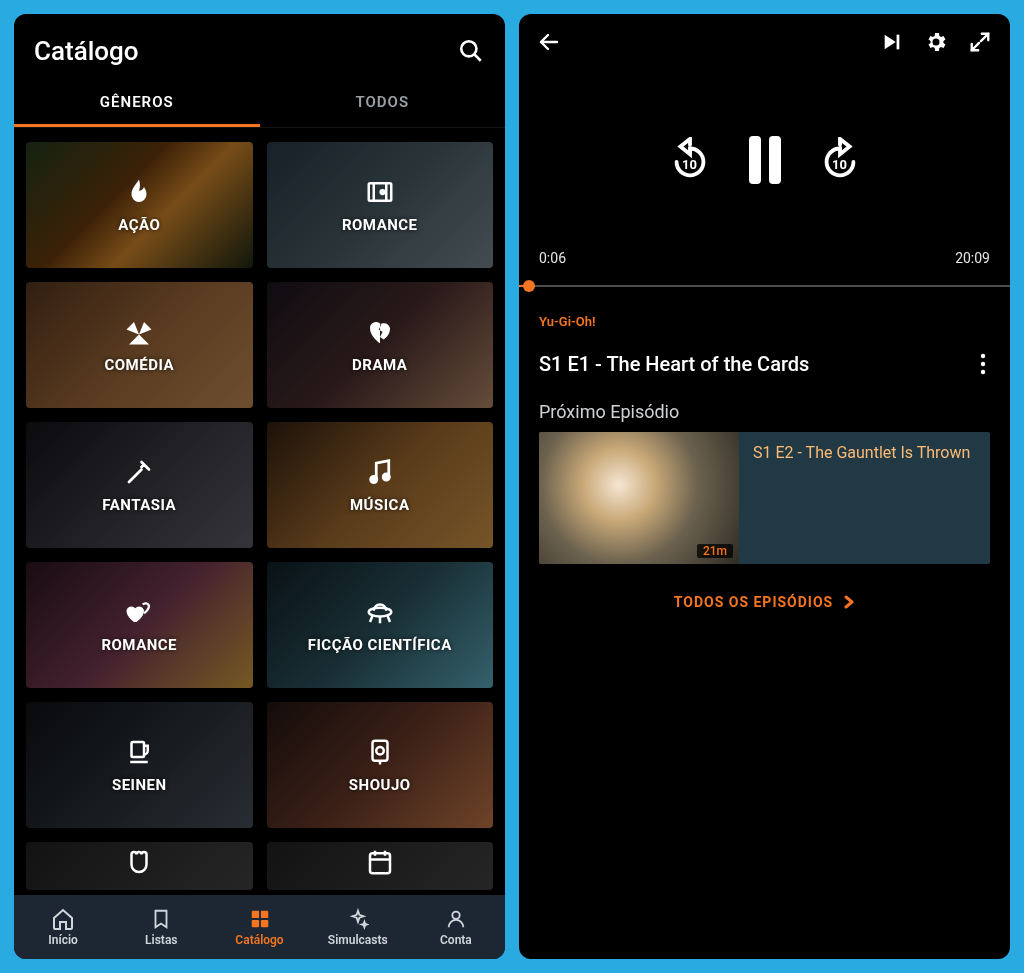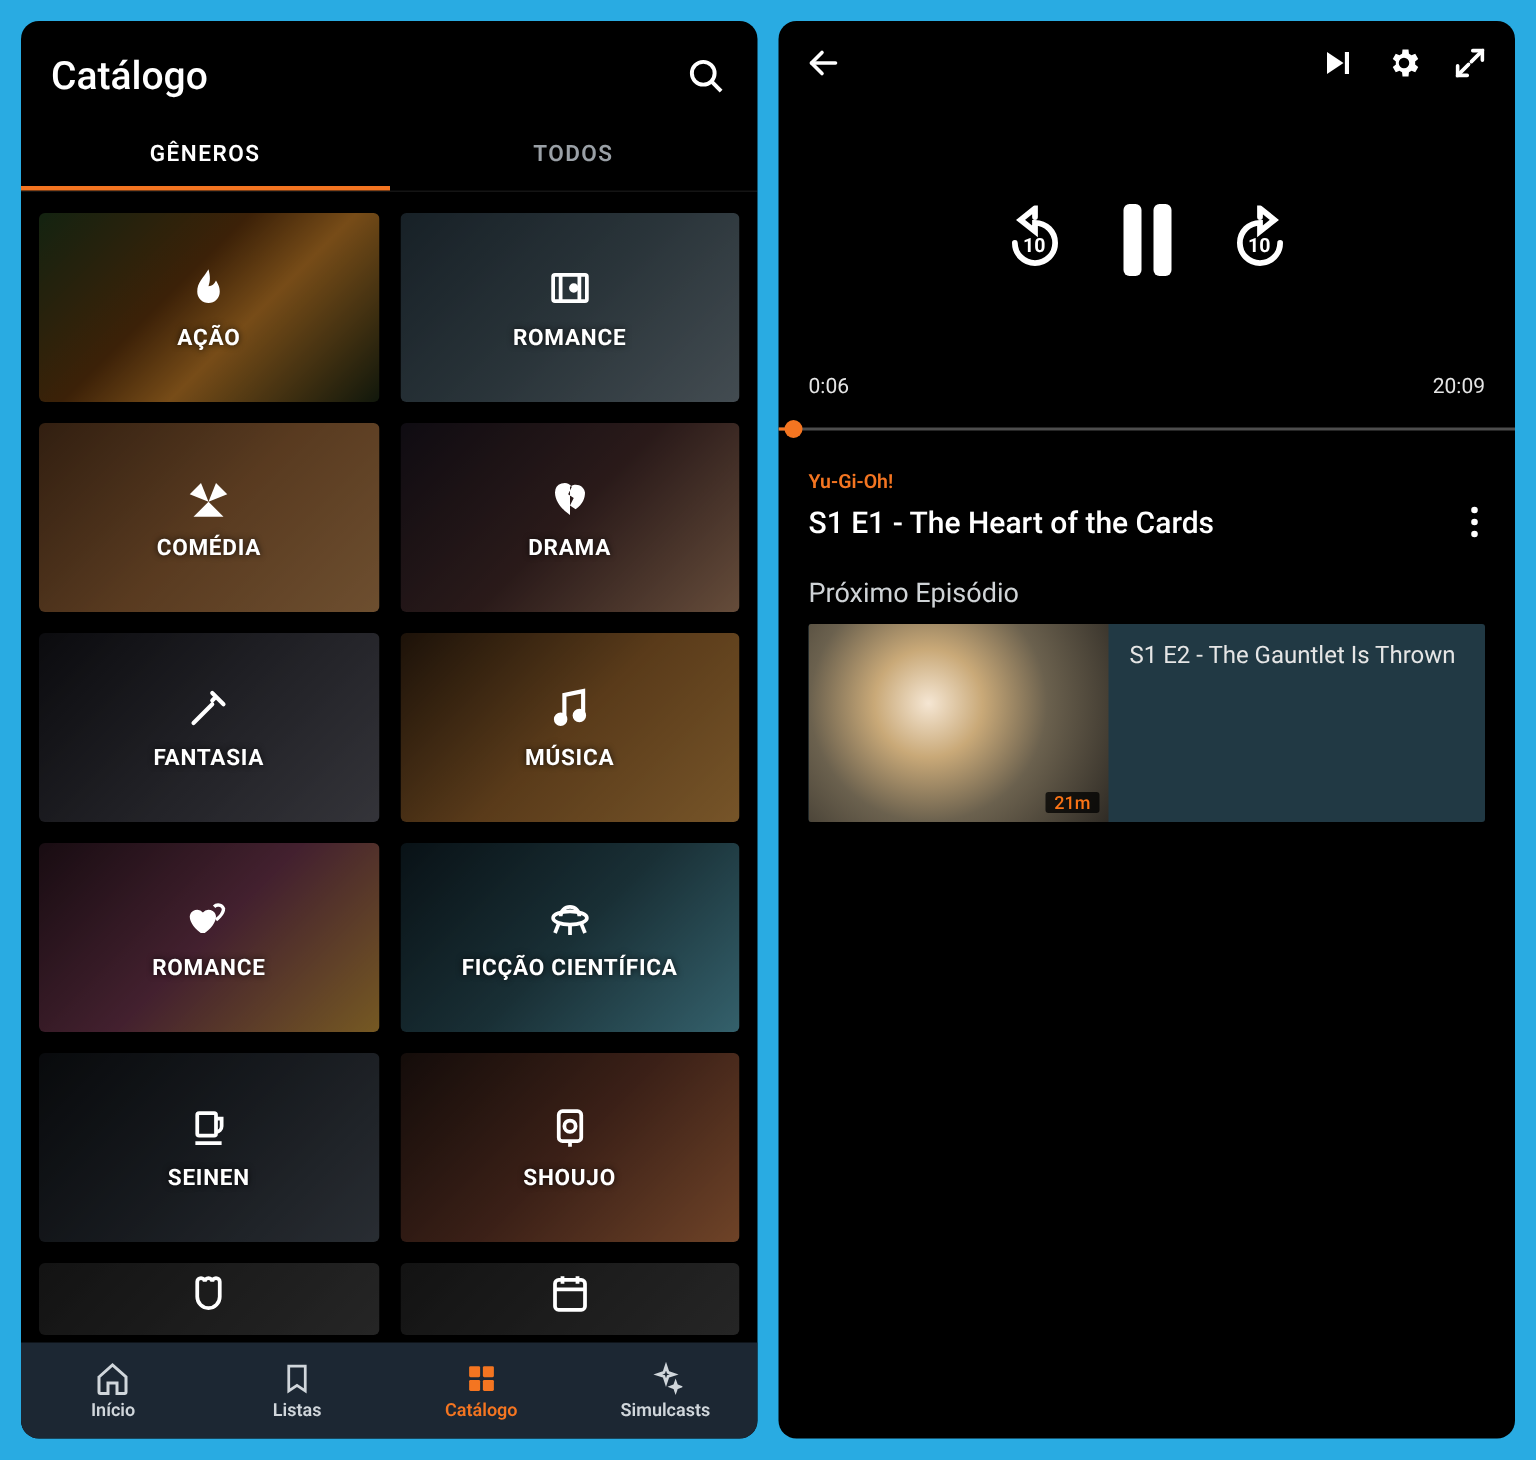"Yu-Gi-Oh!" .series-name { margin-bottom: 4px -> 20px }
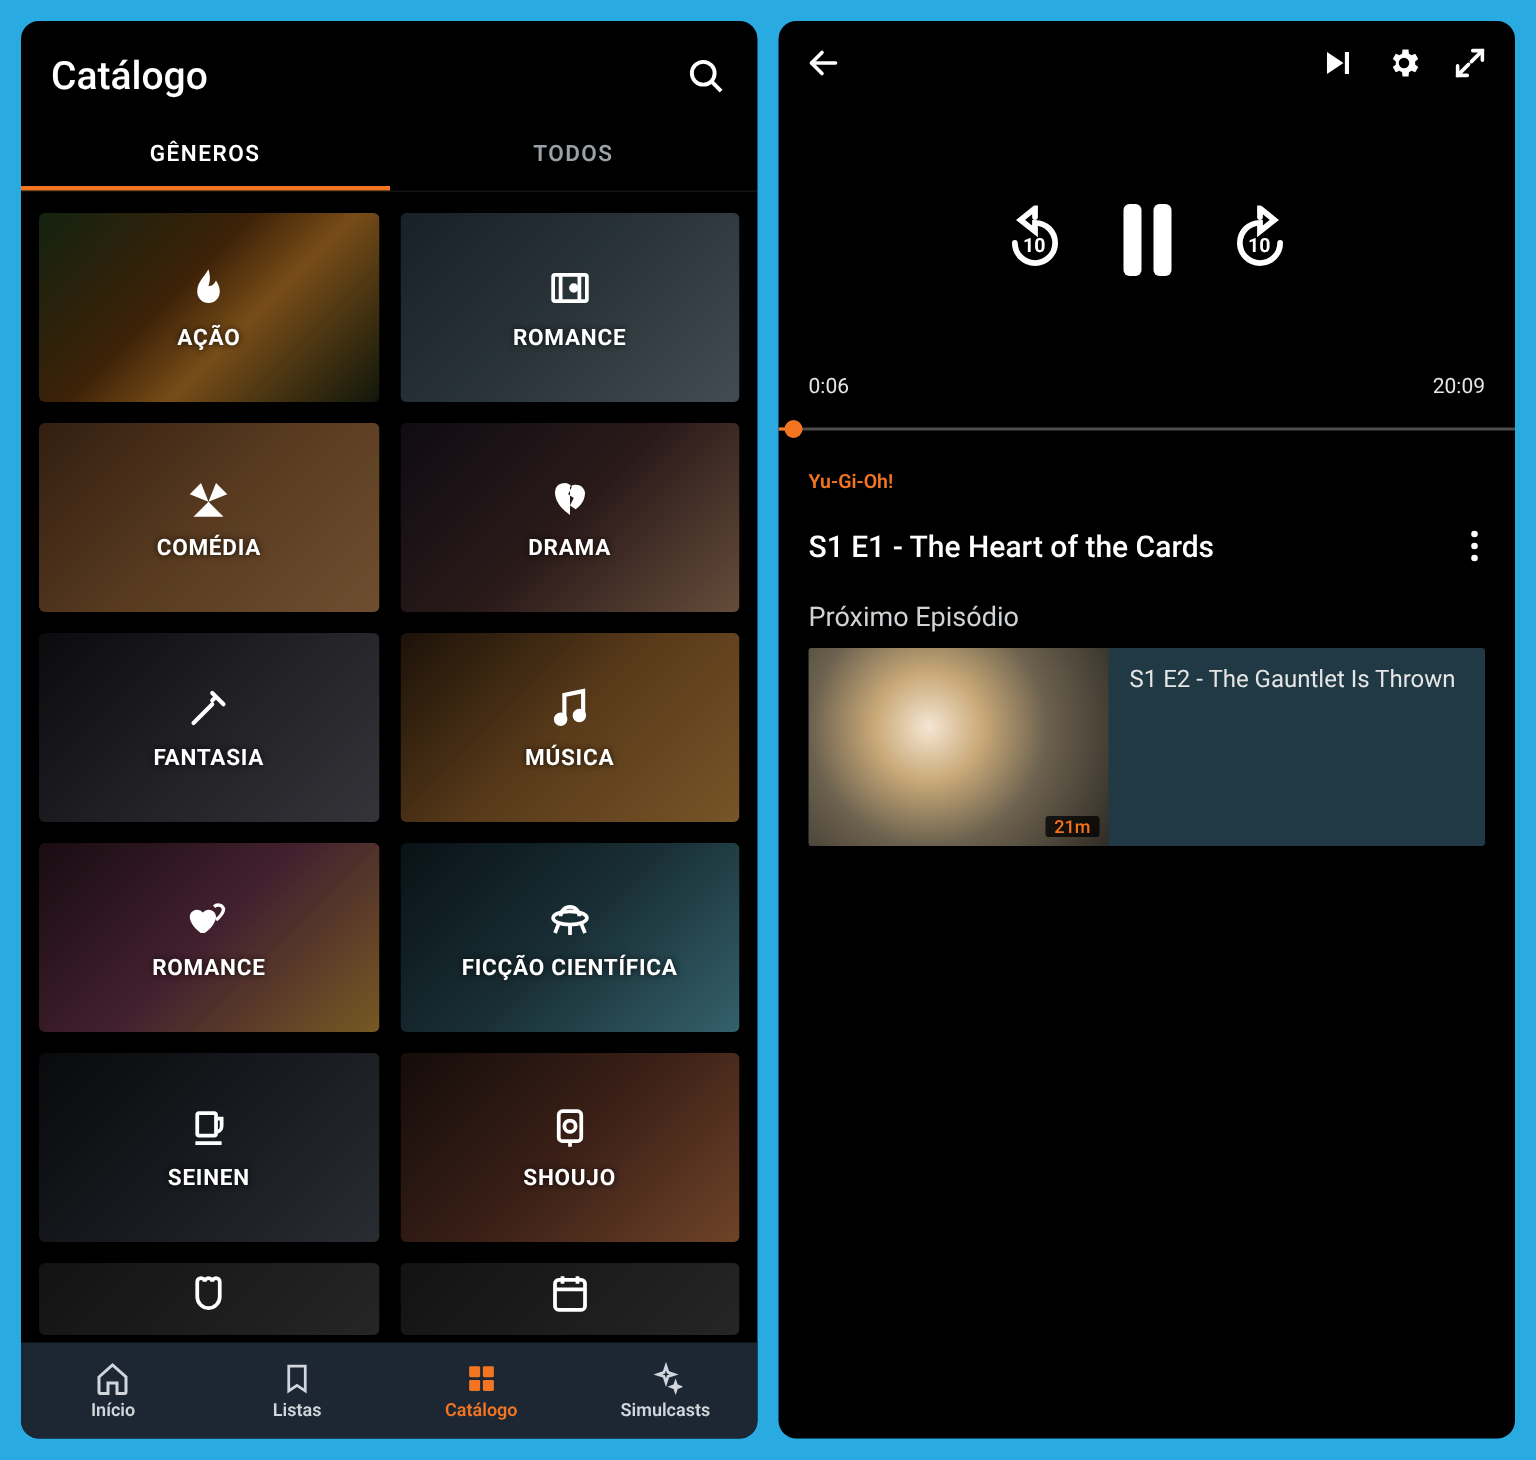"S1 E2 - The Gauntlet" .next-info { color: #e5e5e5 -> #fdba74 }
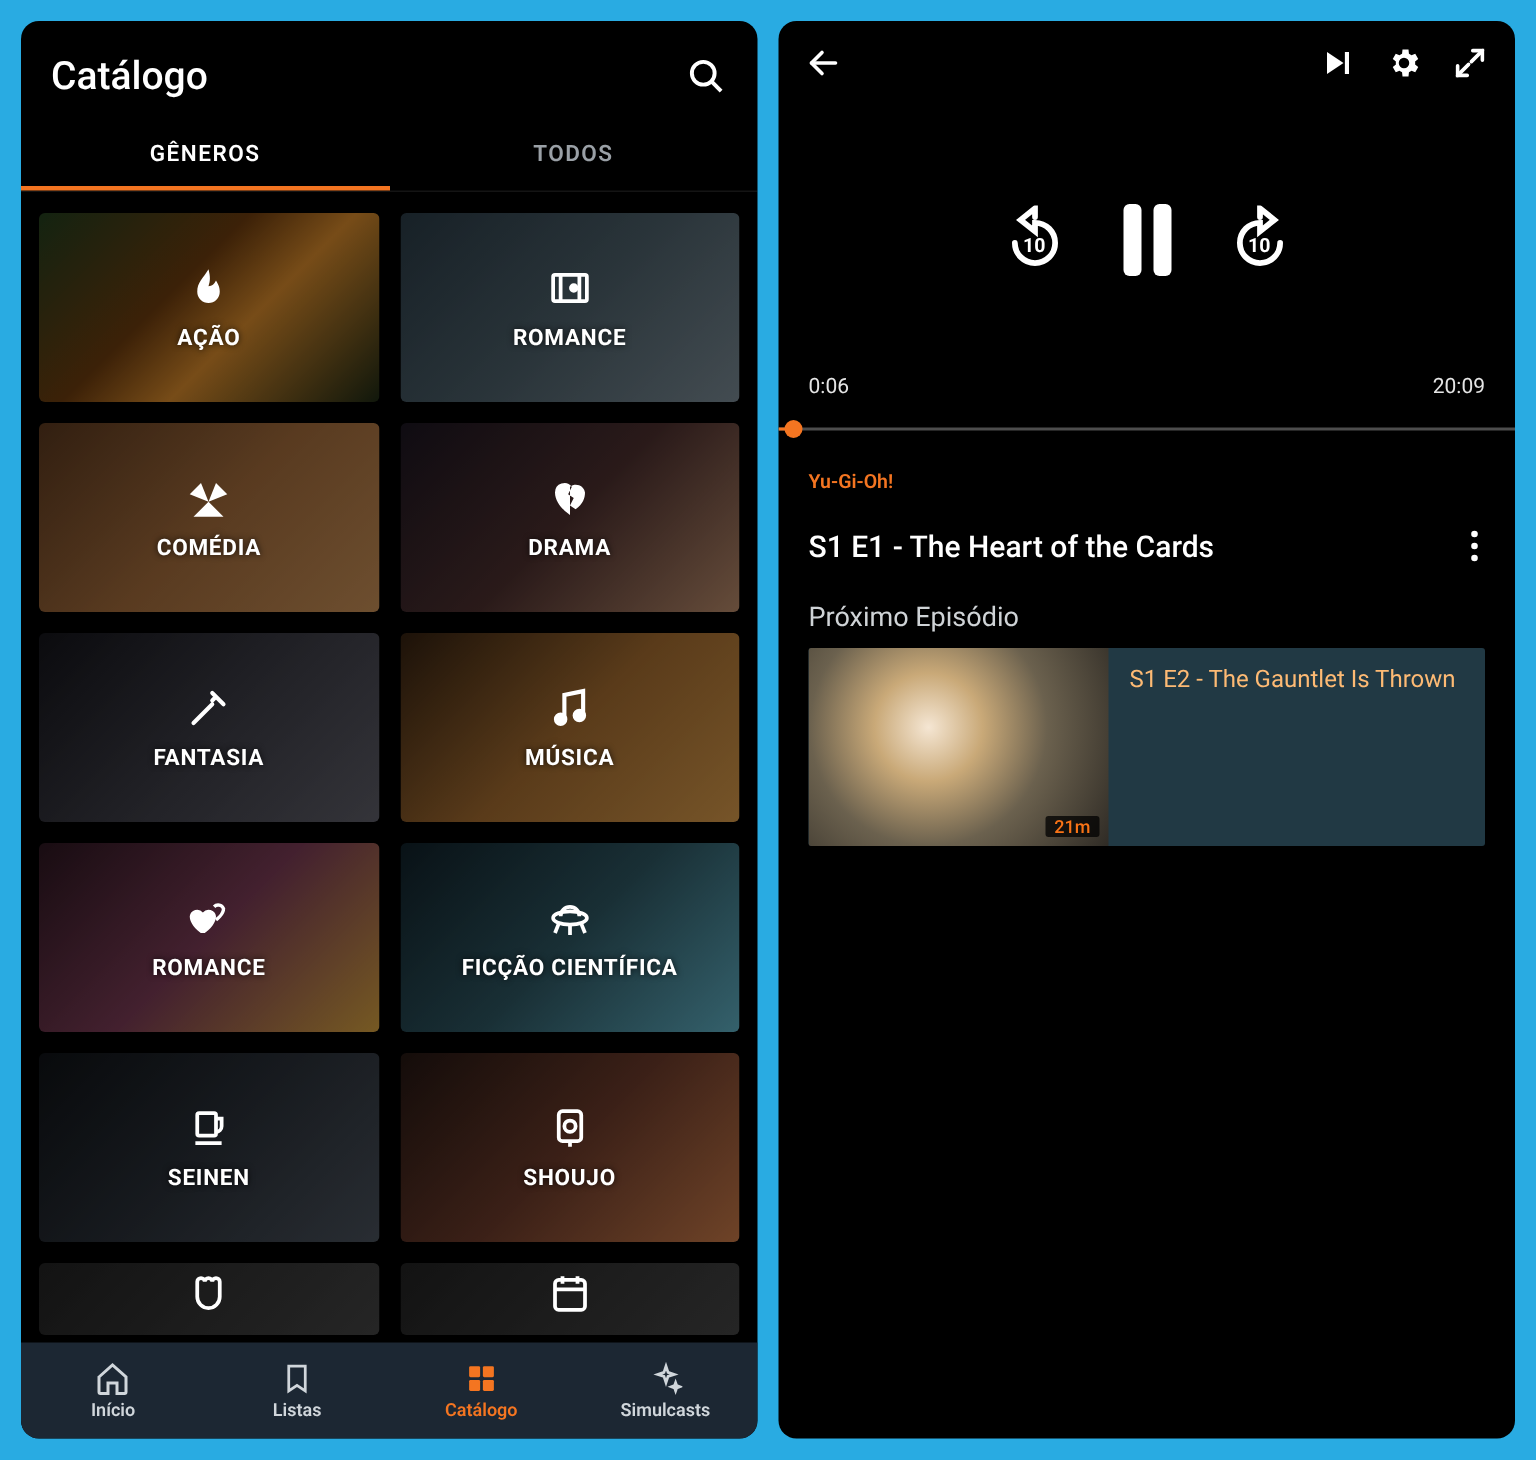"TODOS OS EPISÓDIOS" div.all-eps { html: none -> <div> <span>TODOS OS EPISÓDIOS</span> <span> <svg> <polyline></polyline> </svg> </span> </div> }
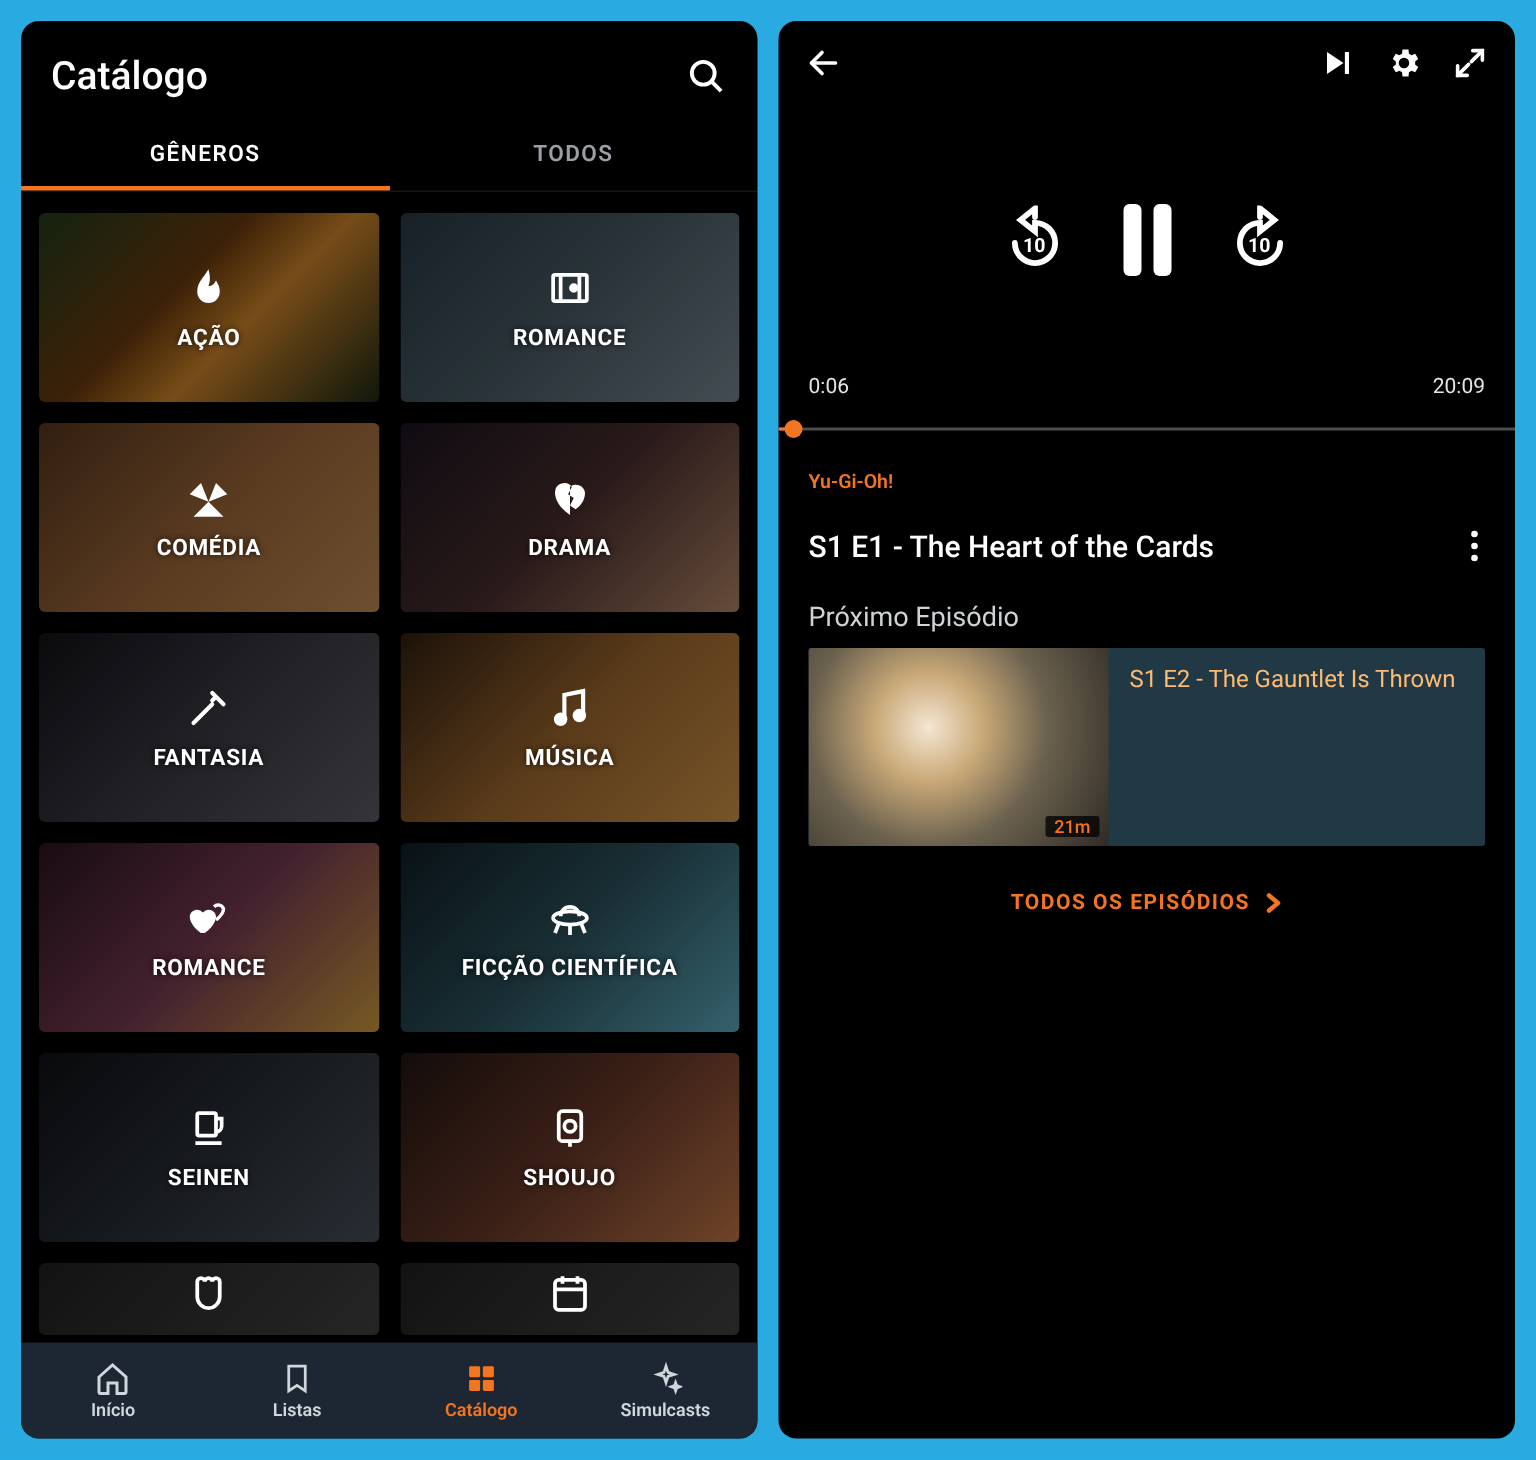"Conta" div.nav-item { html: none -> <div> <div> <svg> <circle></circle> <path></path> </svg> </div> <div>Conta</div> </div> }
